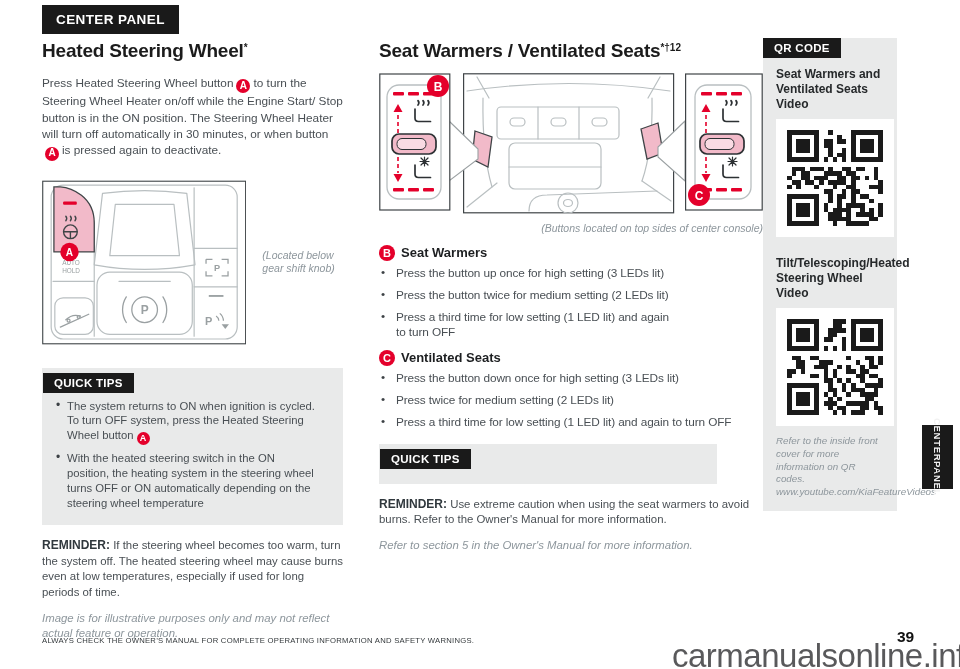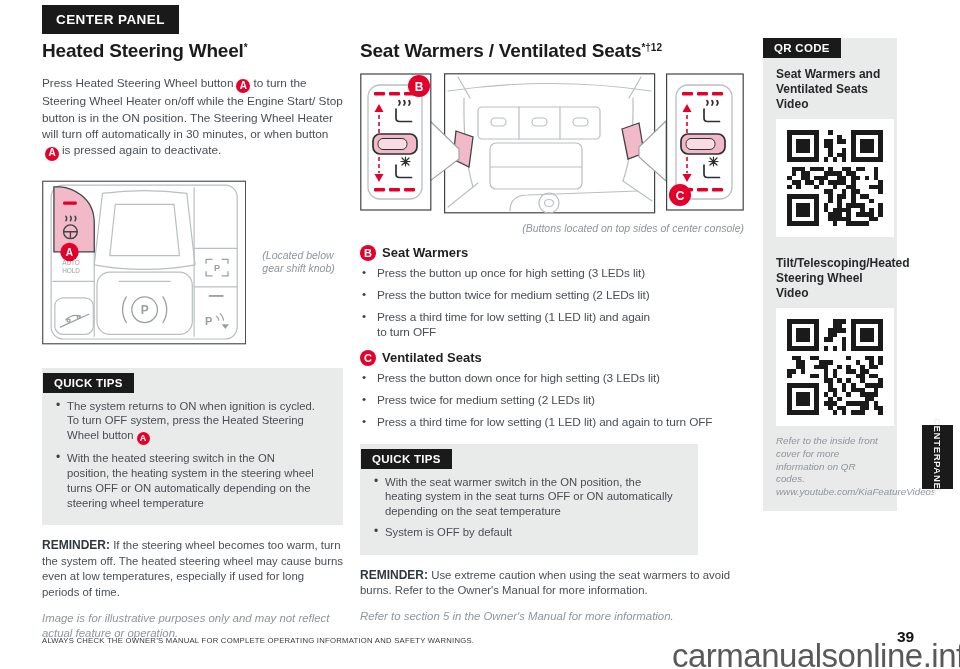"Seat Warmers / Ventilated Seats*†12" .col-mid { left: 360px -> 379px }
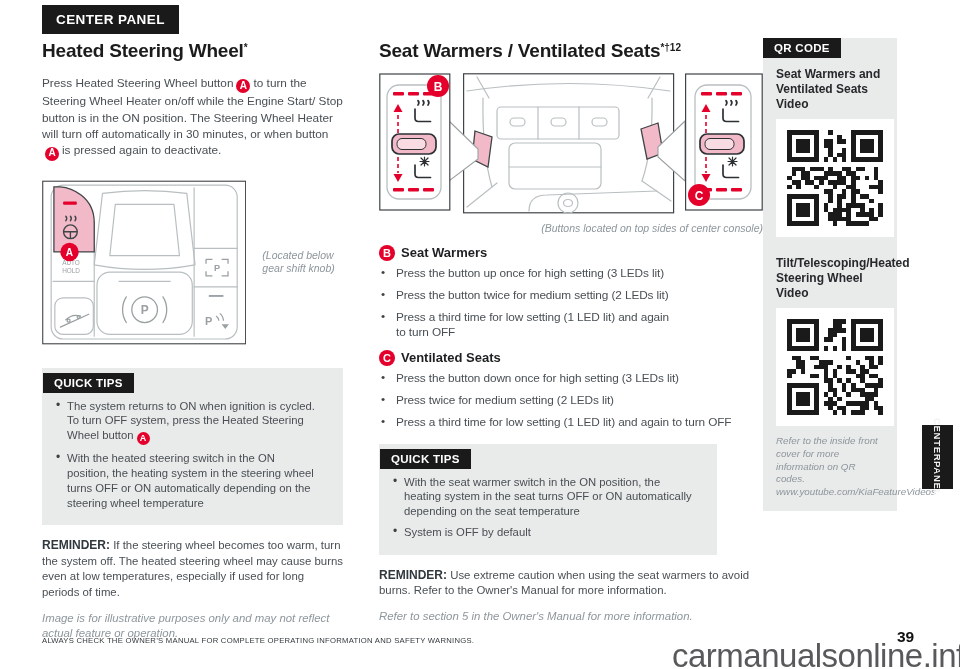"With the seat warmer switch" ul { html: <ul> <li>With the seat warmer switch in the ON position, the heating system in the seat turns OFF or ON automatically depending on the seat temperature</li> <li>System is OFF by default</li> </ul> -> none }
